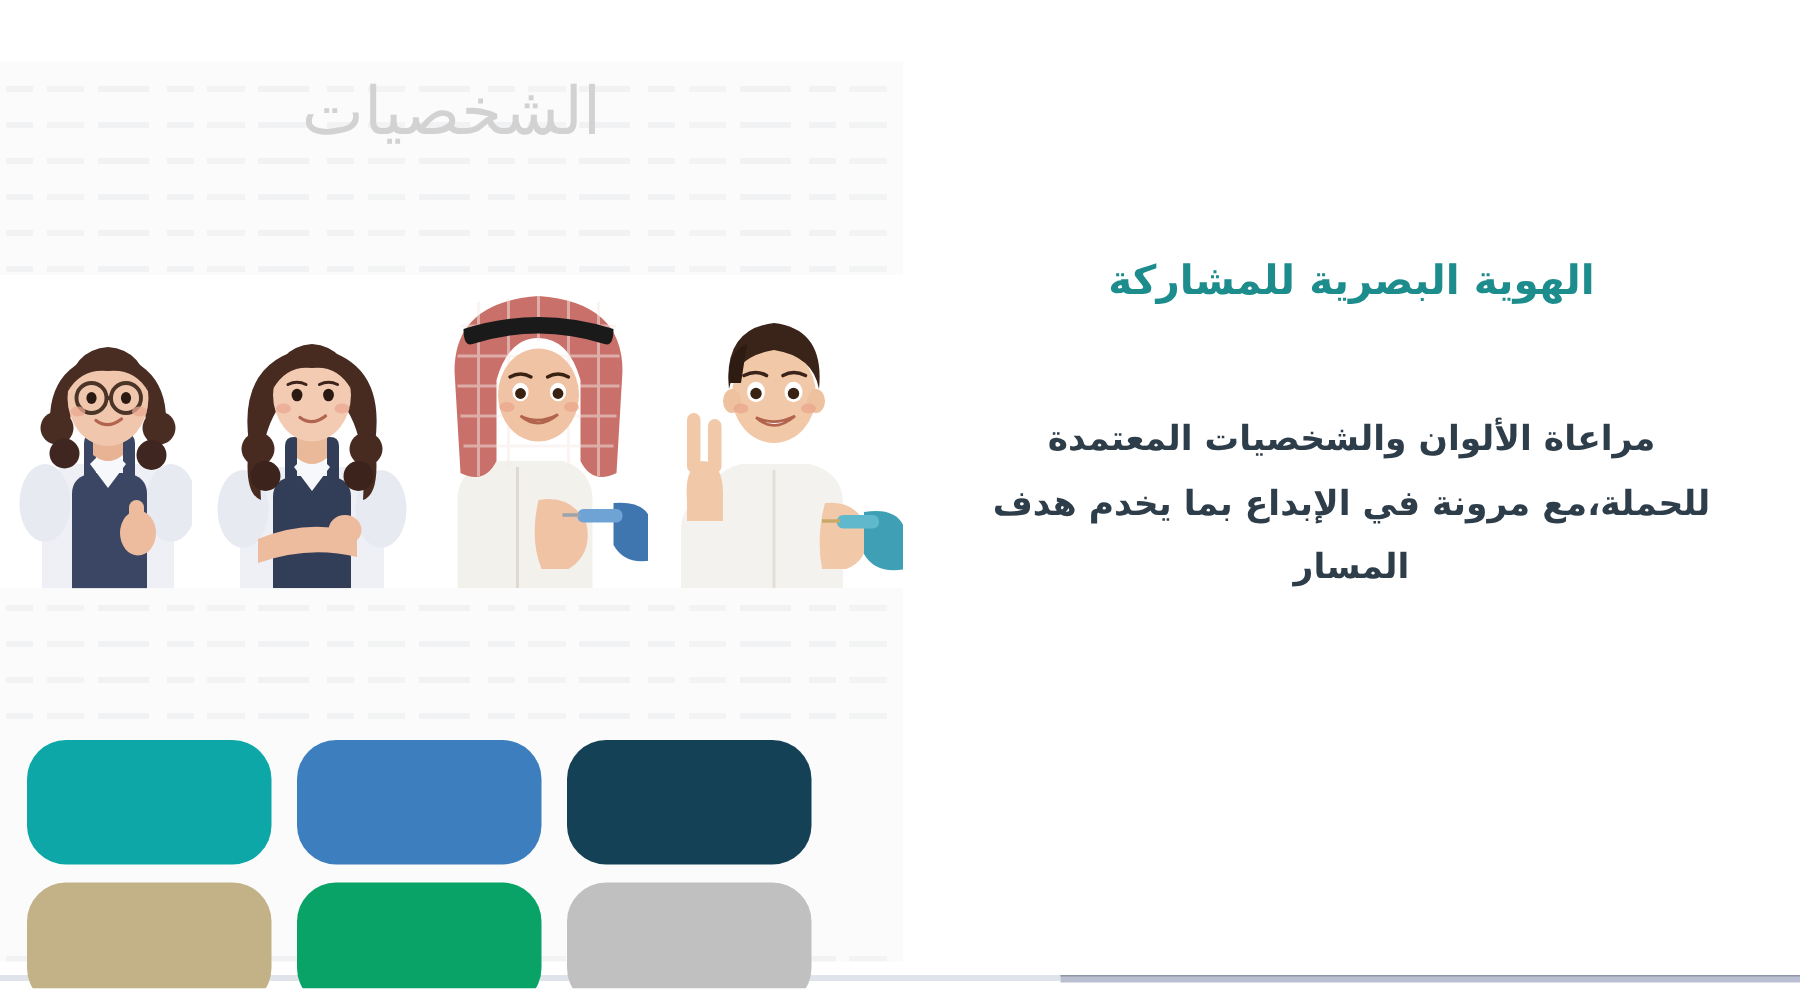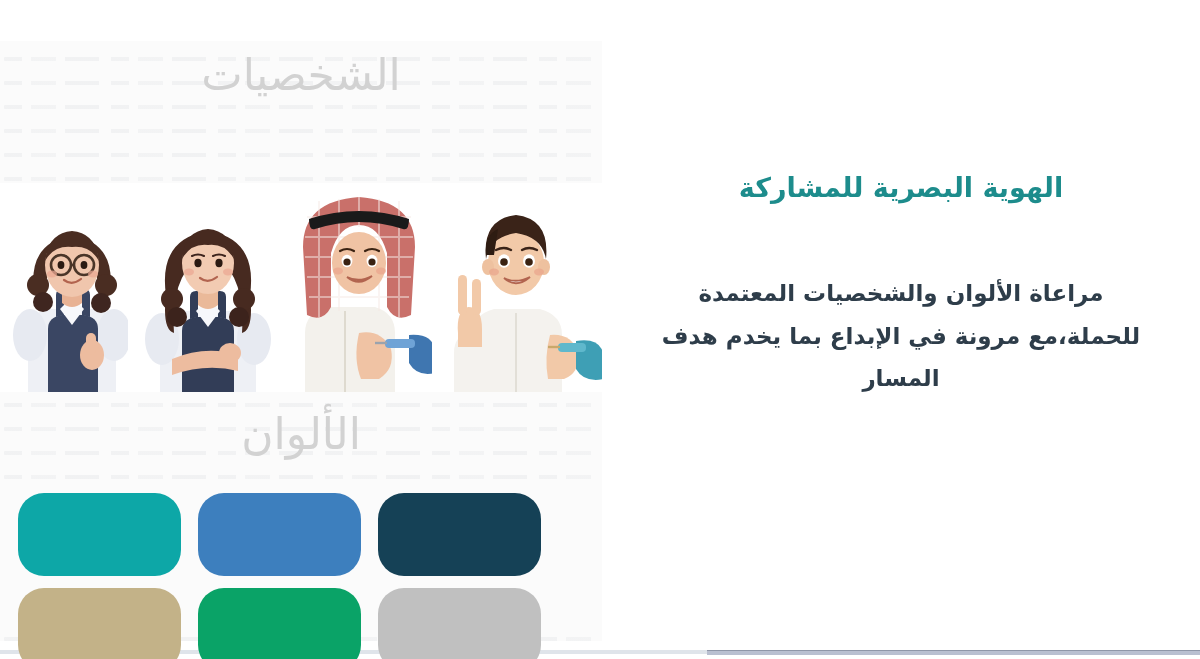"الألوان" div.heading-colors { html: <div>الألوان</div> -> none }
